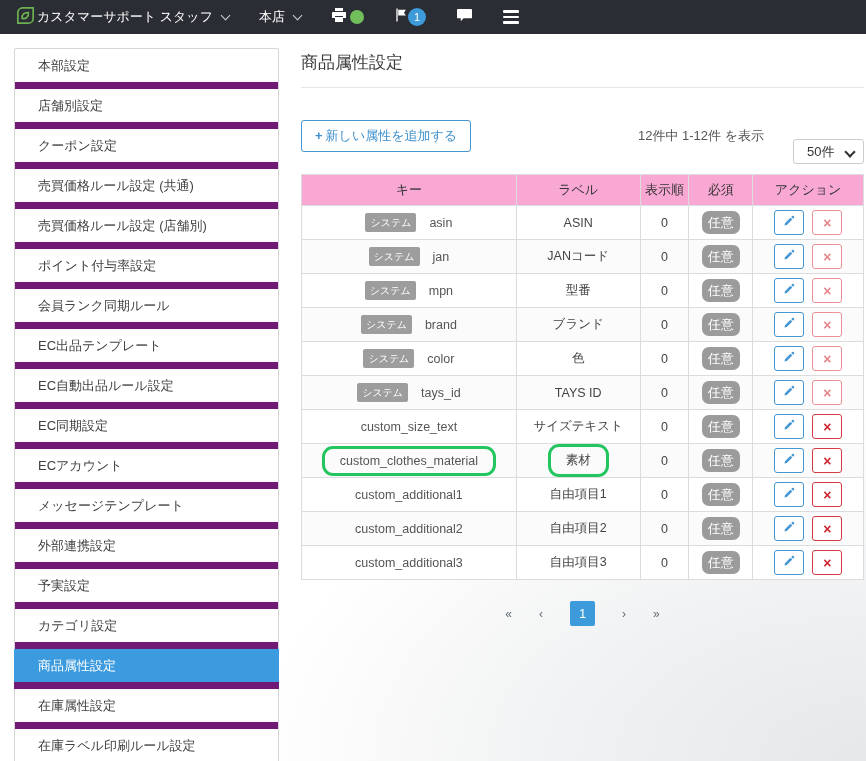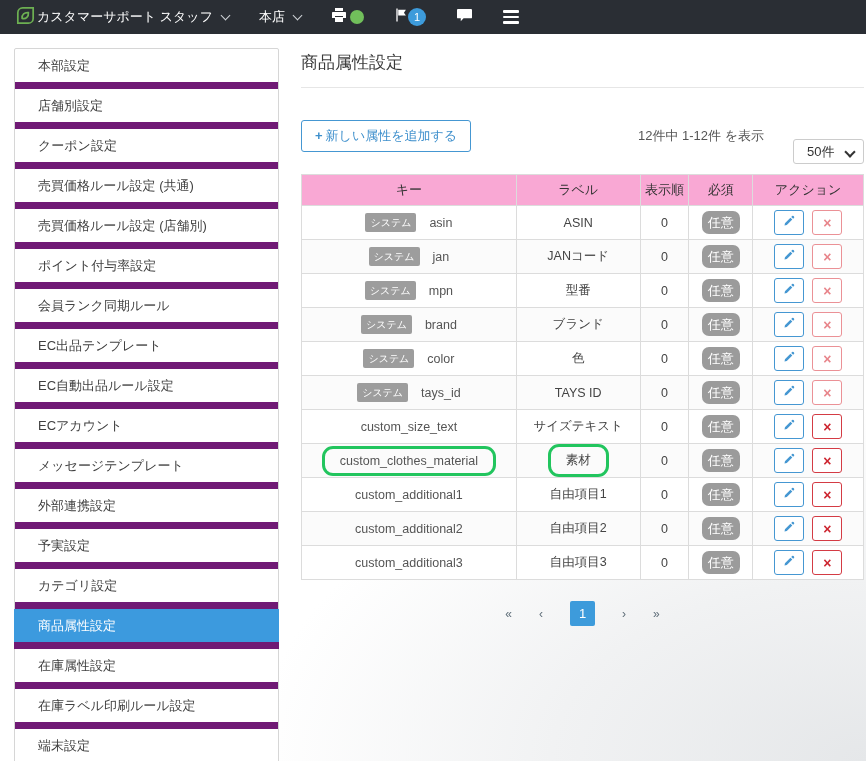"EC同期設定" div.sidebar-item { html: none -> <div>EC同期設定</div> }
